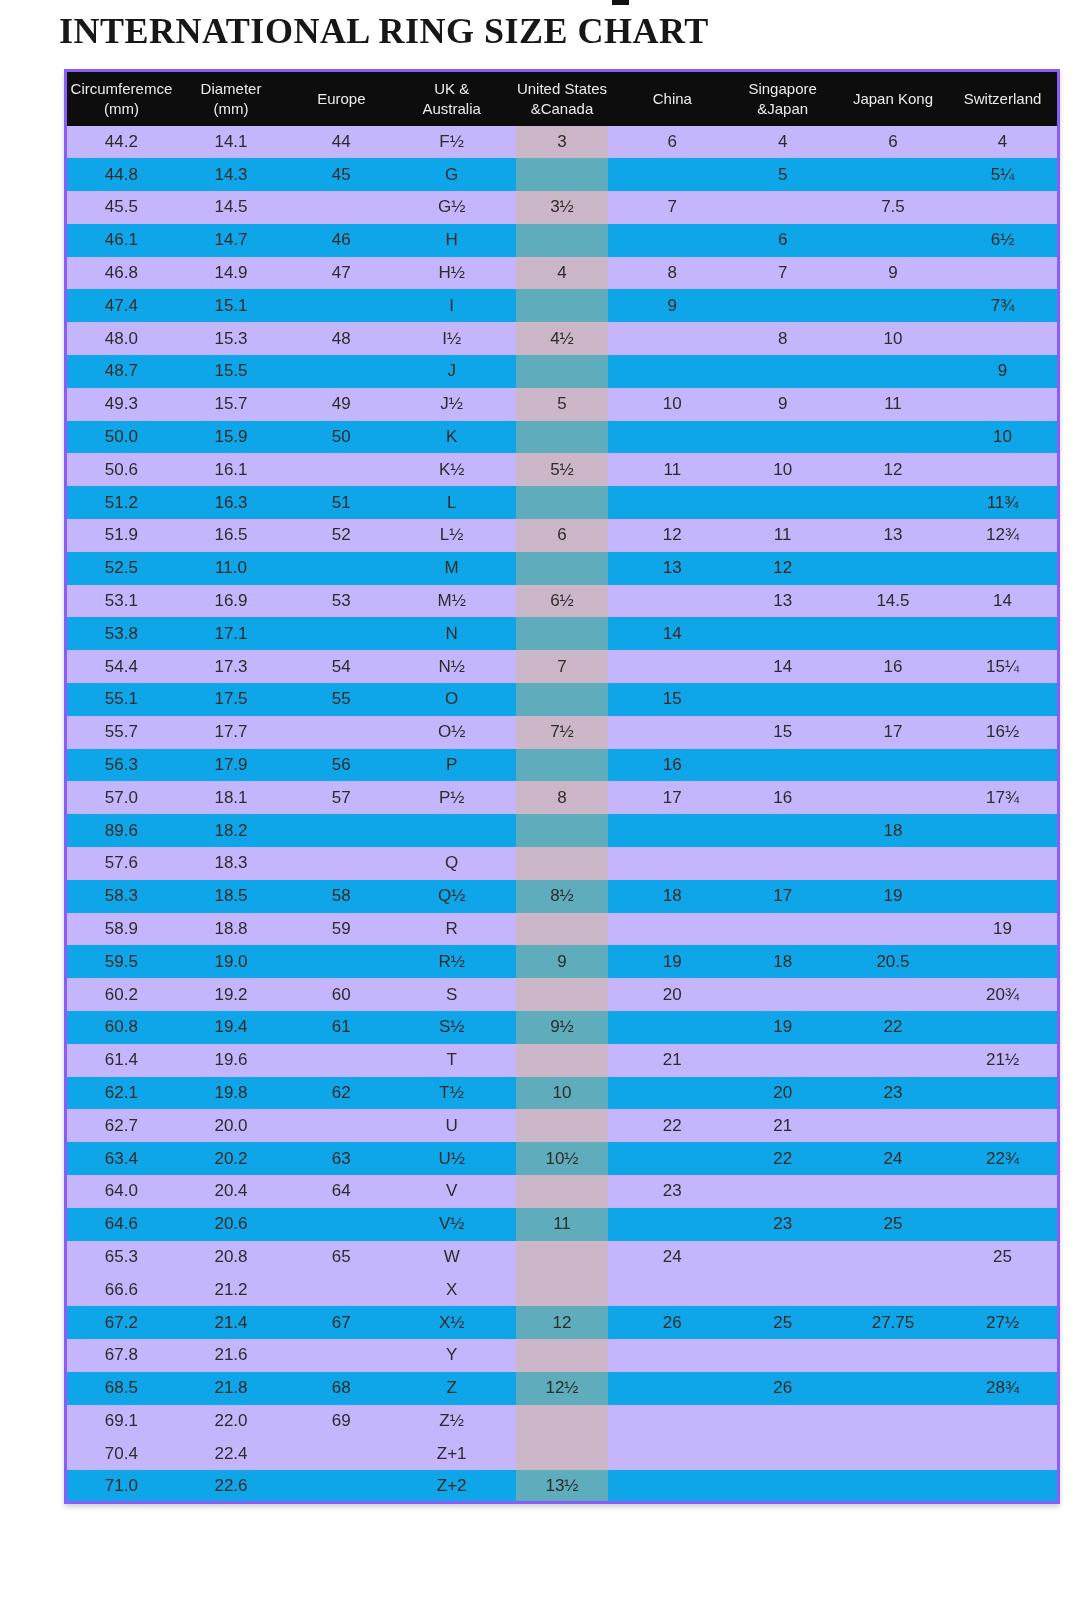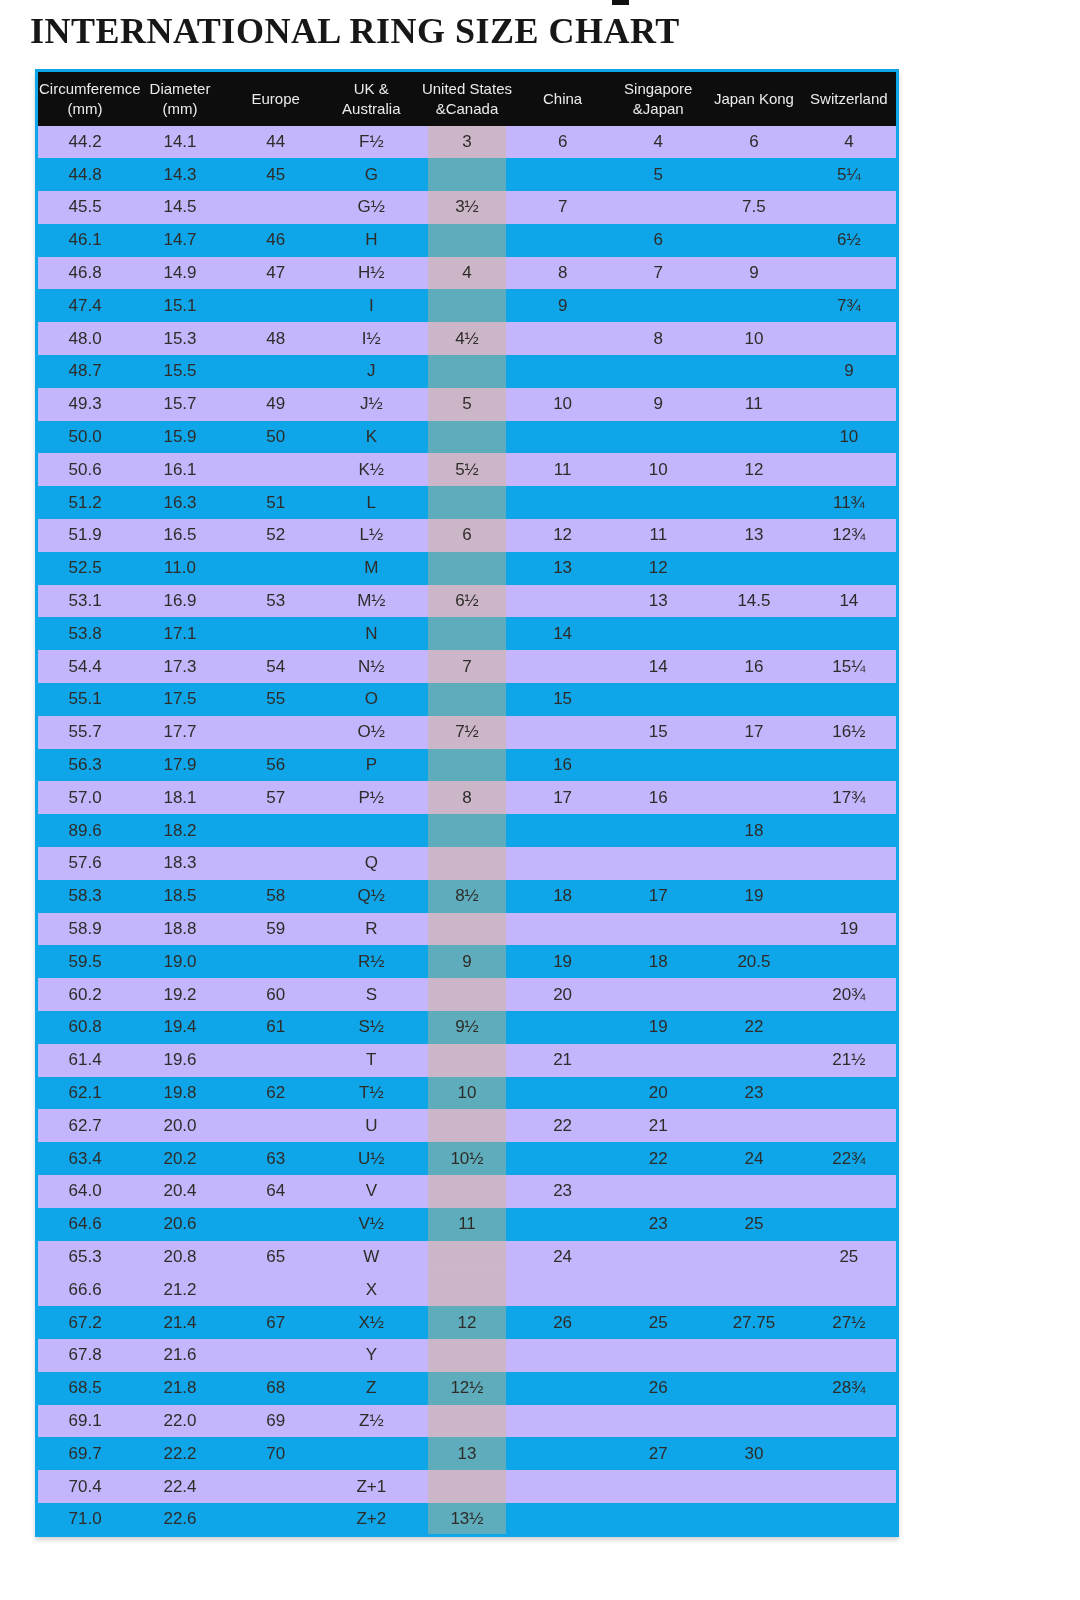"INTERNATIONAL RING SIZE CHART" .page { padding-left: none -> 29px }
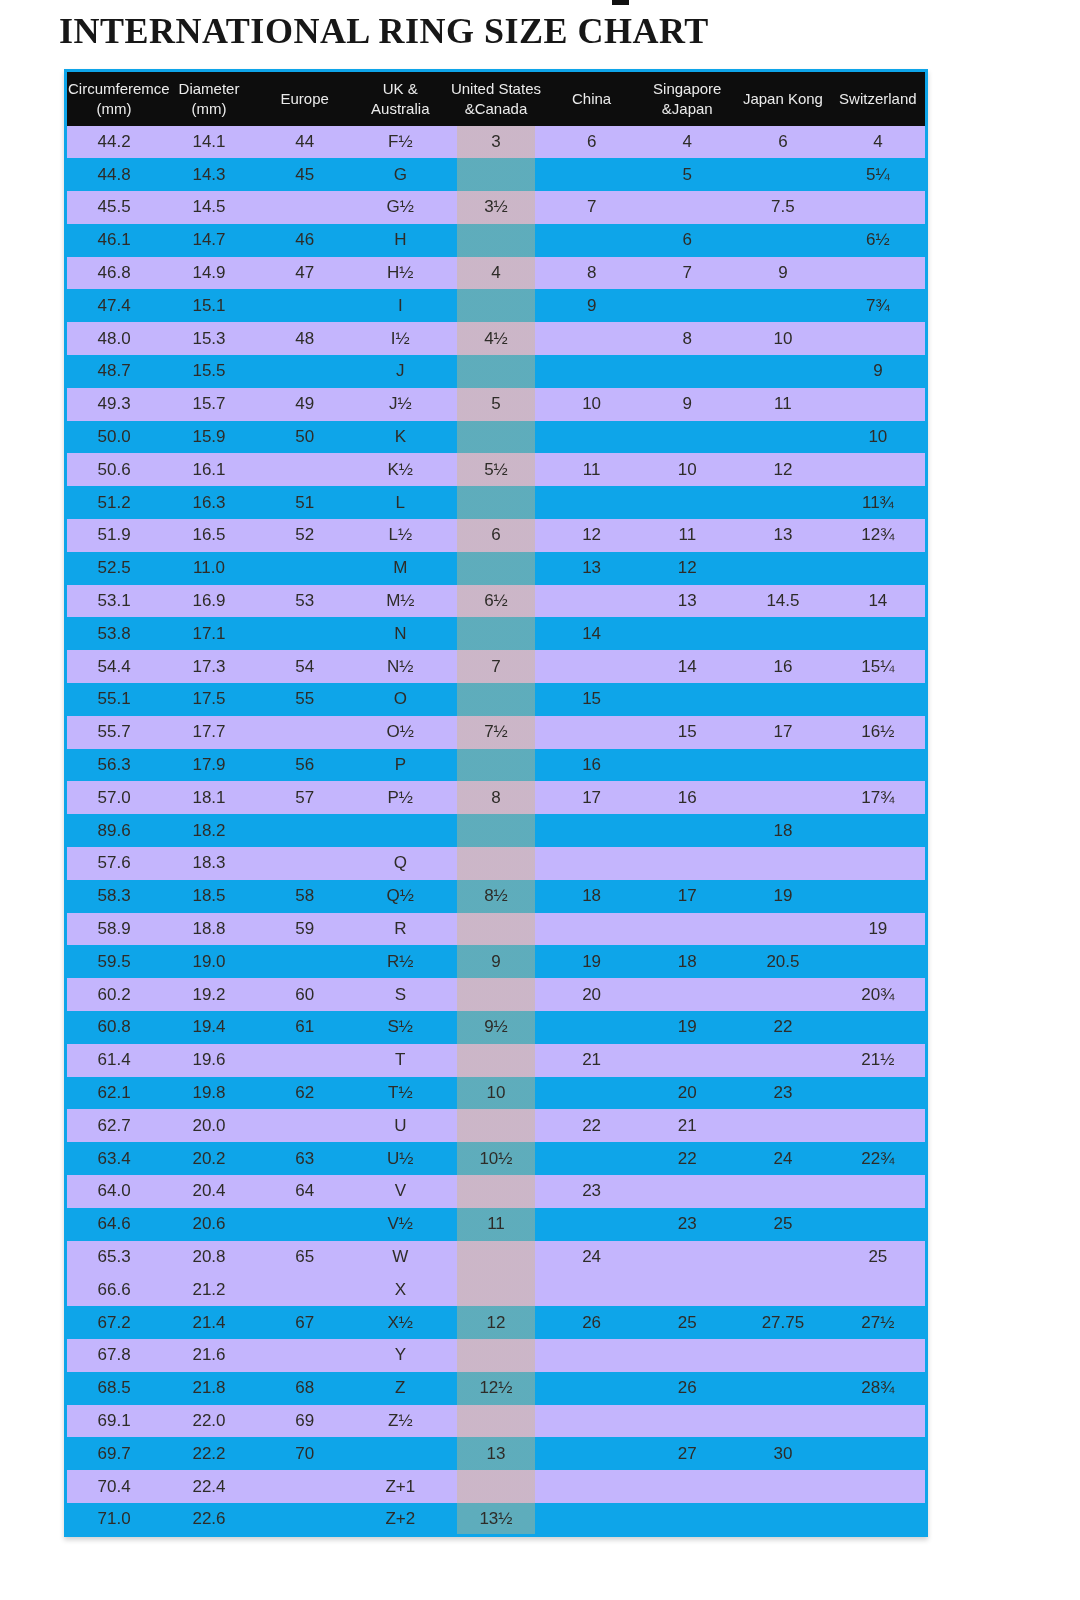"Circumferemce" table.ring-table { border: 3px solid #0ea5e9 -> 3px solid #8b5cf6; width: 864px -> 996px }
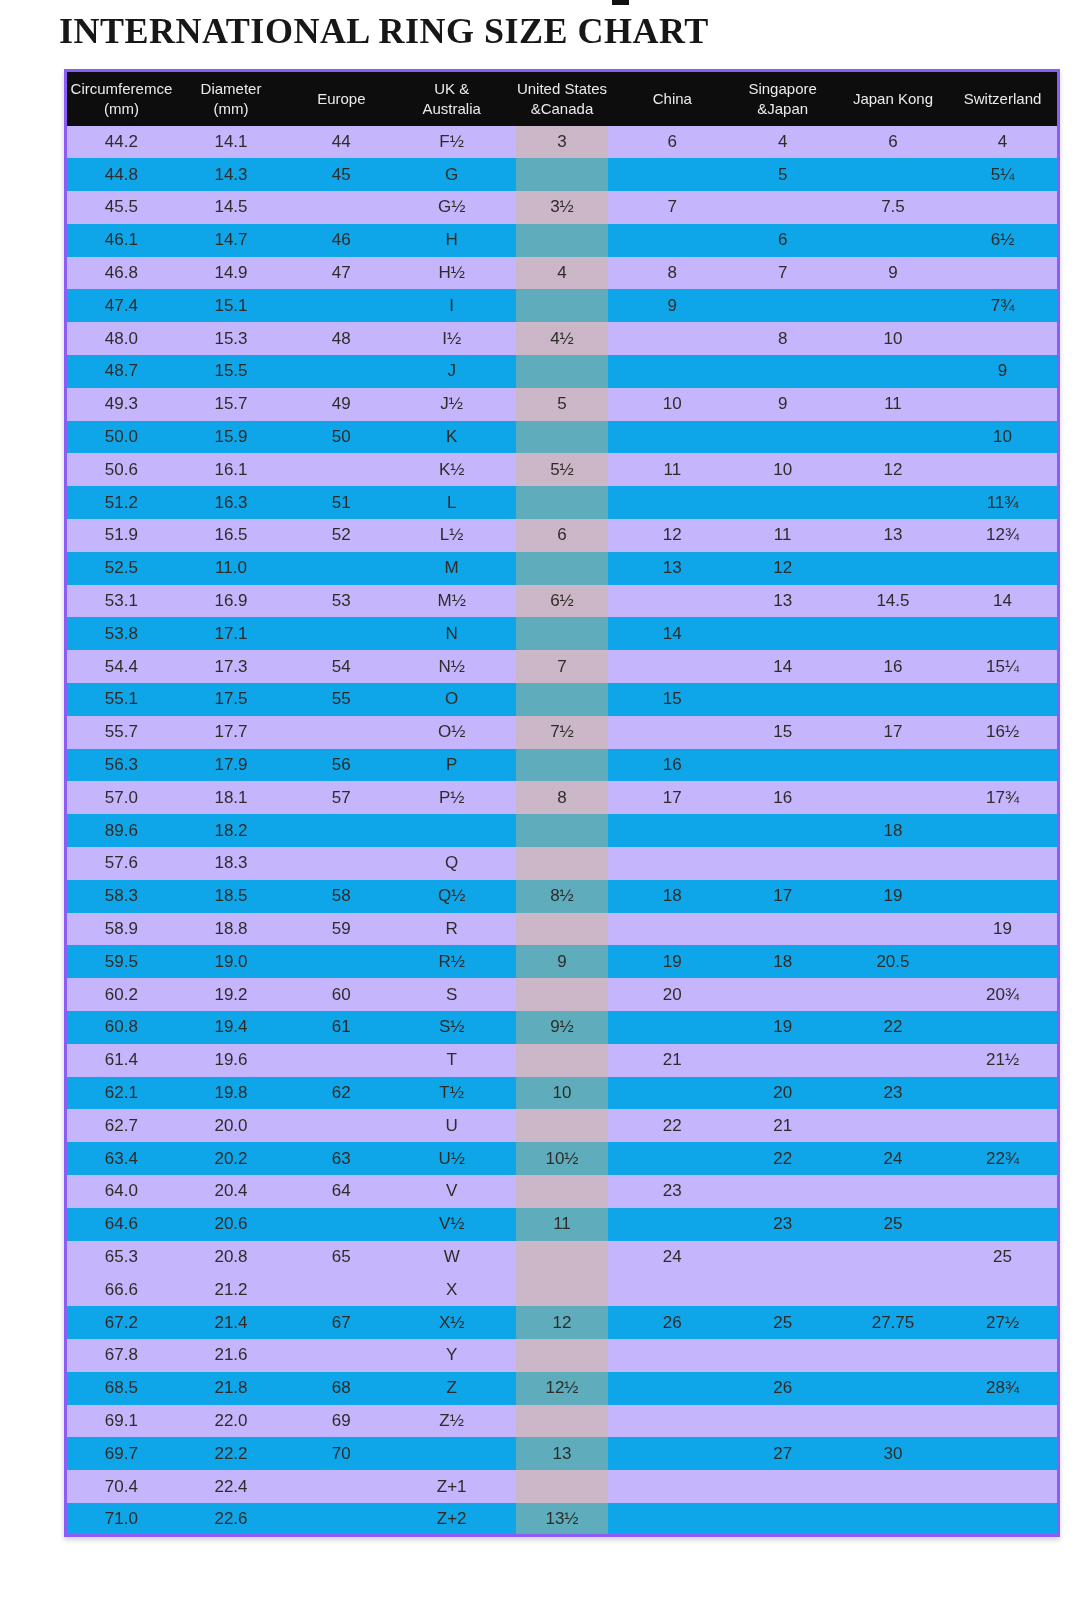"69.7" tr.alt { html: <tr> <td>69.7</td> <td>22.2</td> <td>70</td> <td></td> <td>13</td> <td></td> <td>27</td> <td>30</td> <td></td> </tr> -> none }
